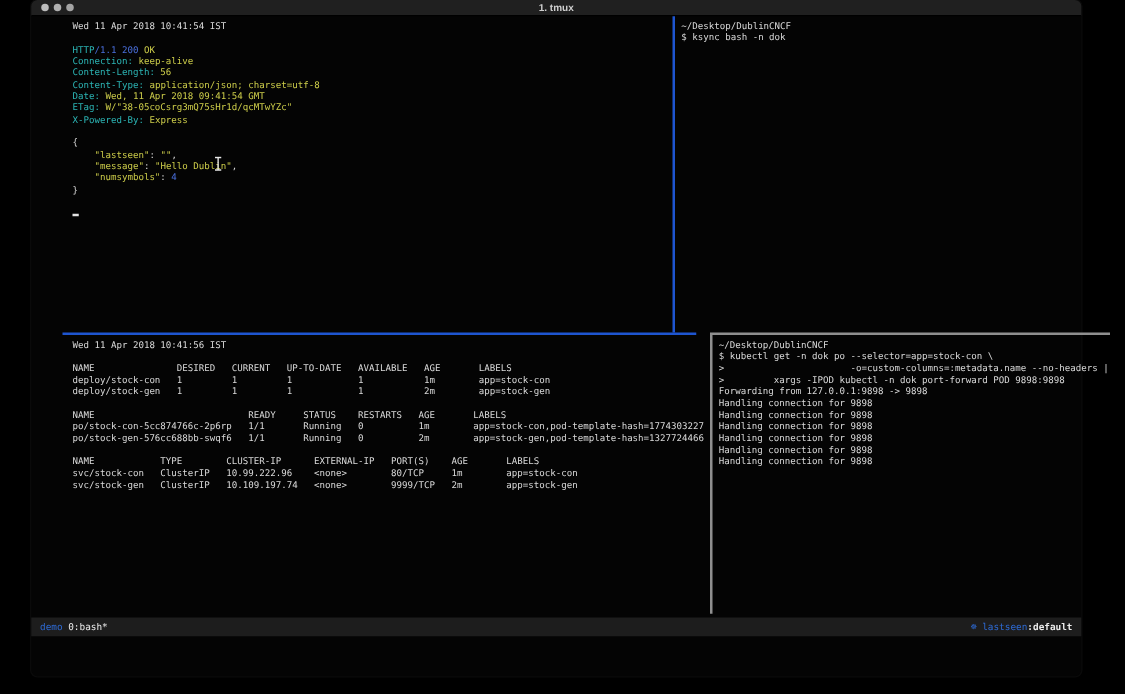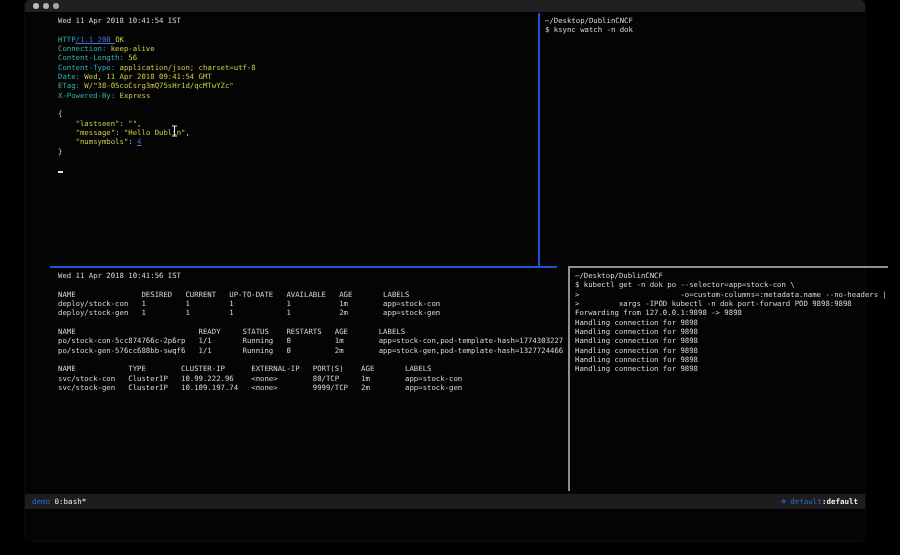"1. tmux" div { html: none -> <div>1. tmux</div> }
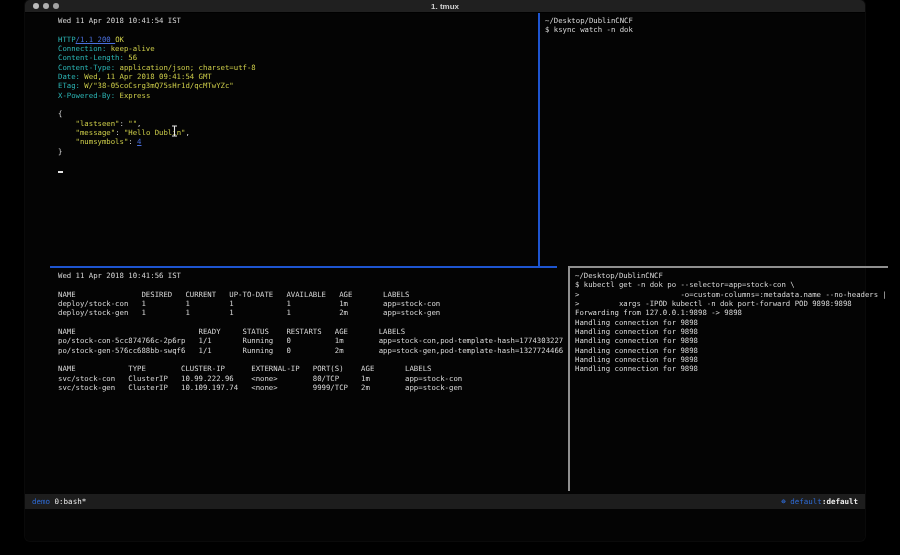"$ ksync watch -n dok" div.tl { text: watch -> bash }
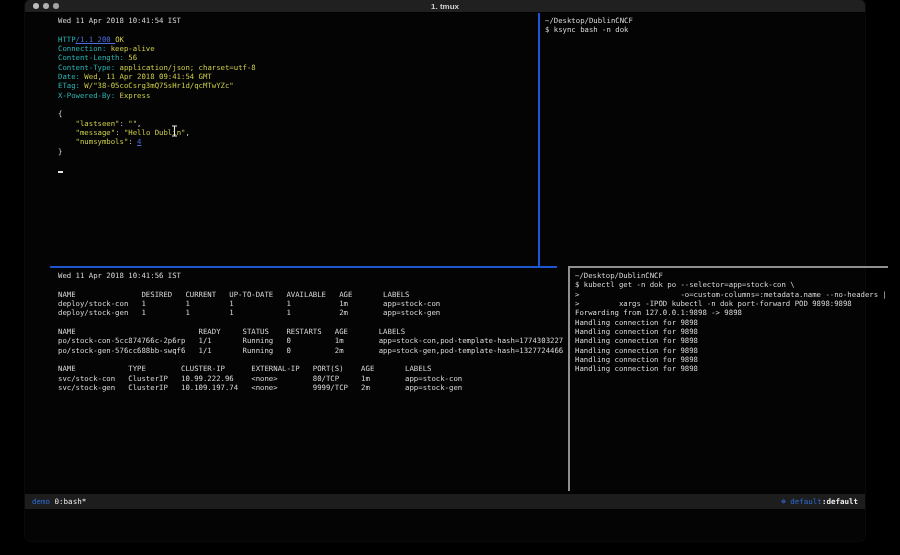"/1.1 200" .c-blue { text-decoration: underline -> none }
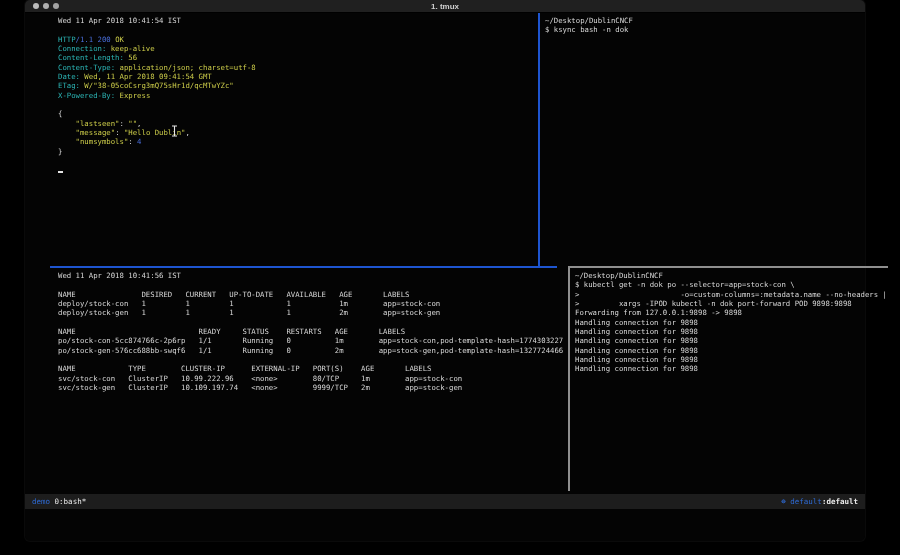"default" span.sb-context { text: default -> lastseen }
